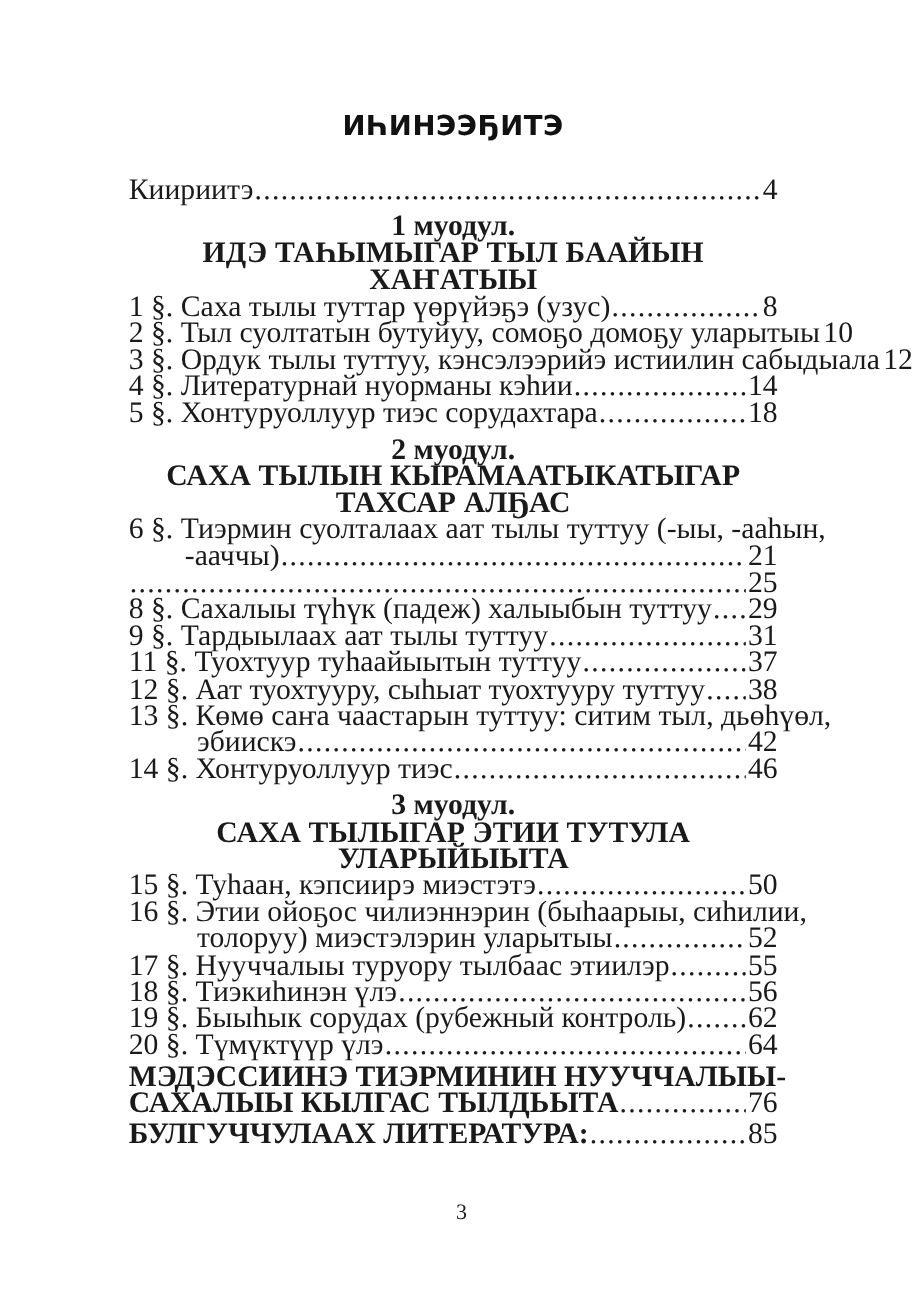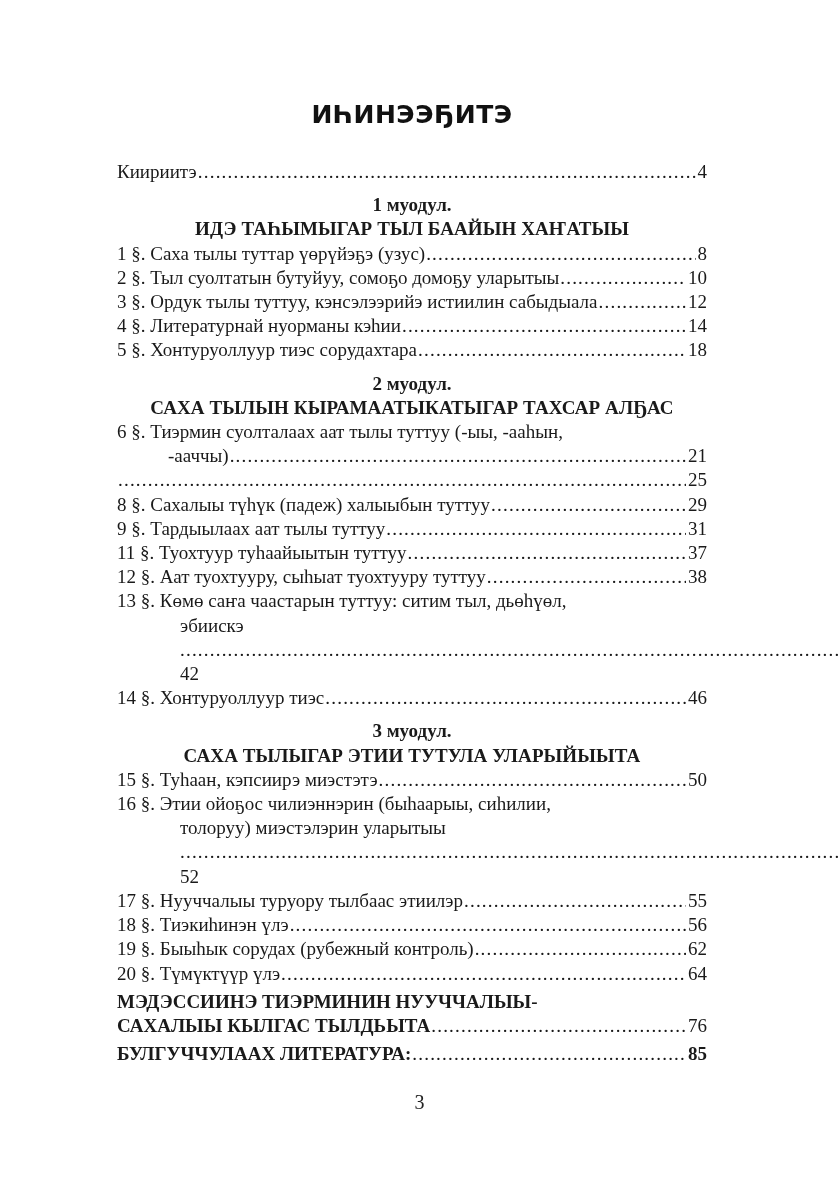"Киириитэ" .toc { font-size: 19px -> 27px }
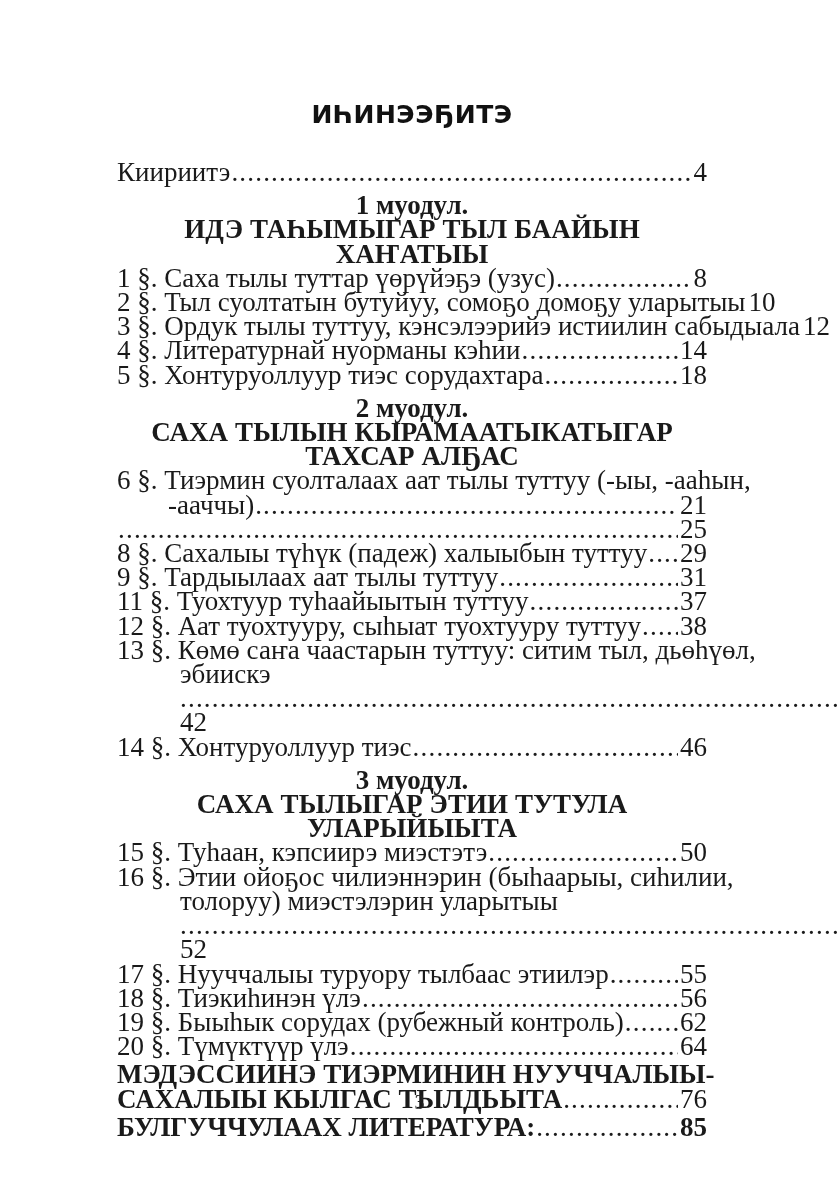"эбиискэ" .row.cont2 { flex-direction: column -> none }
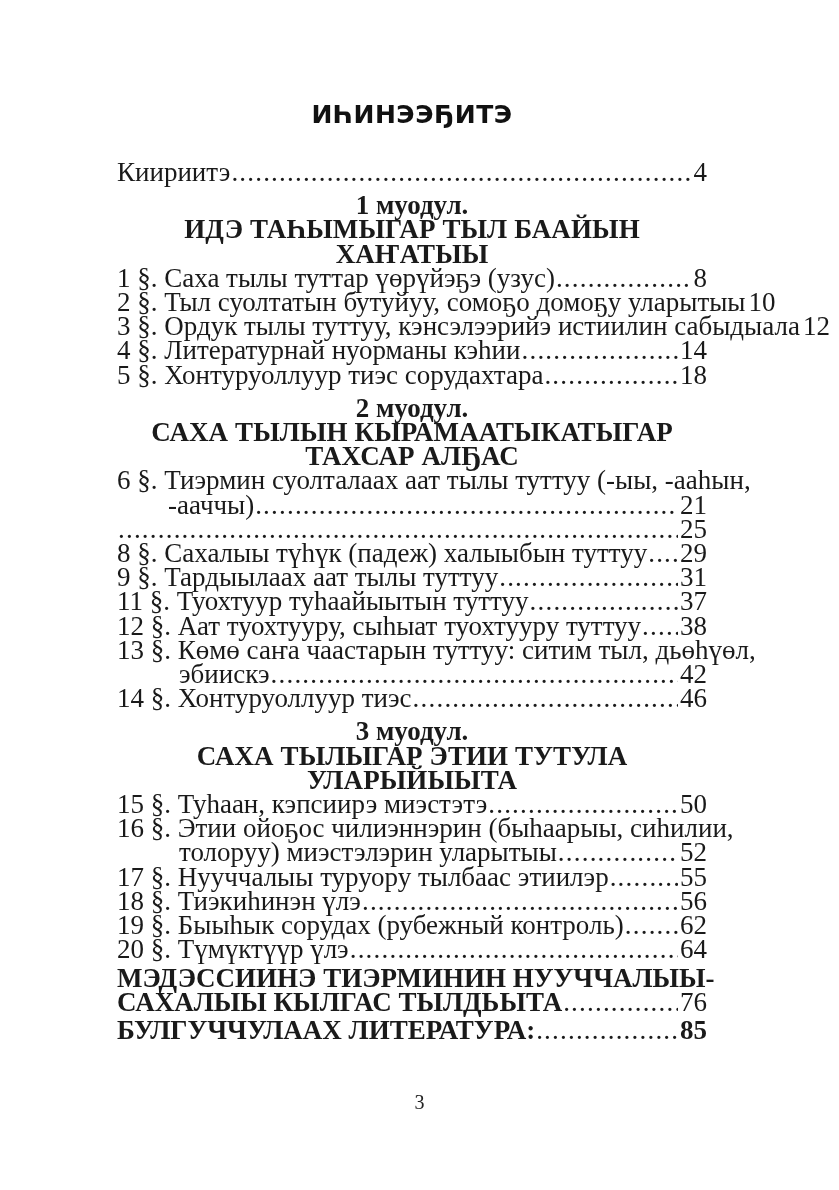"85" span.pg { font-weight: bold -> normal }
